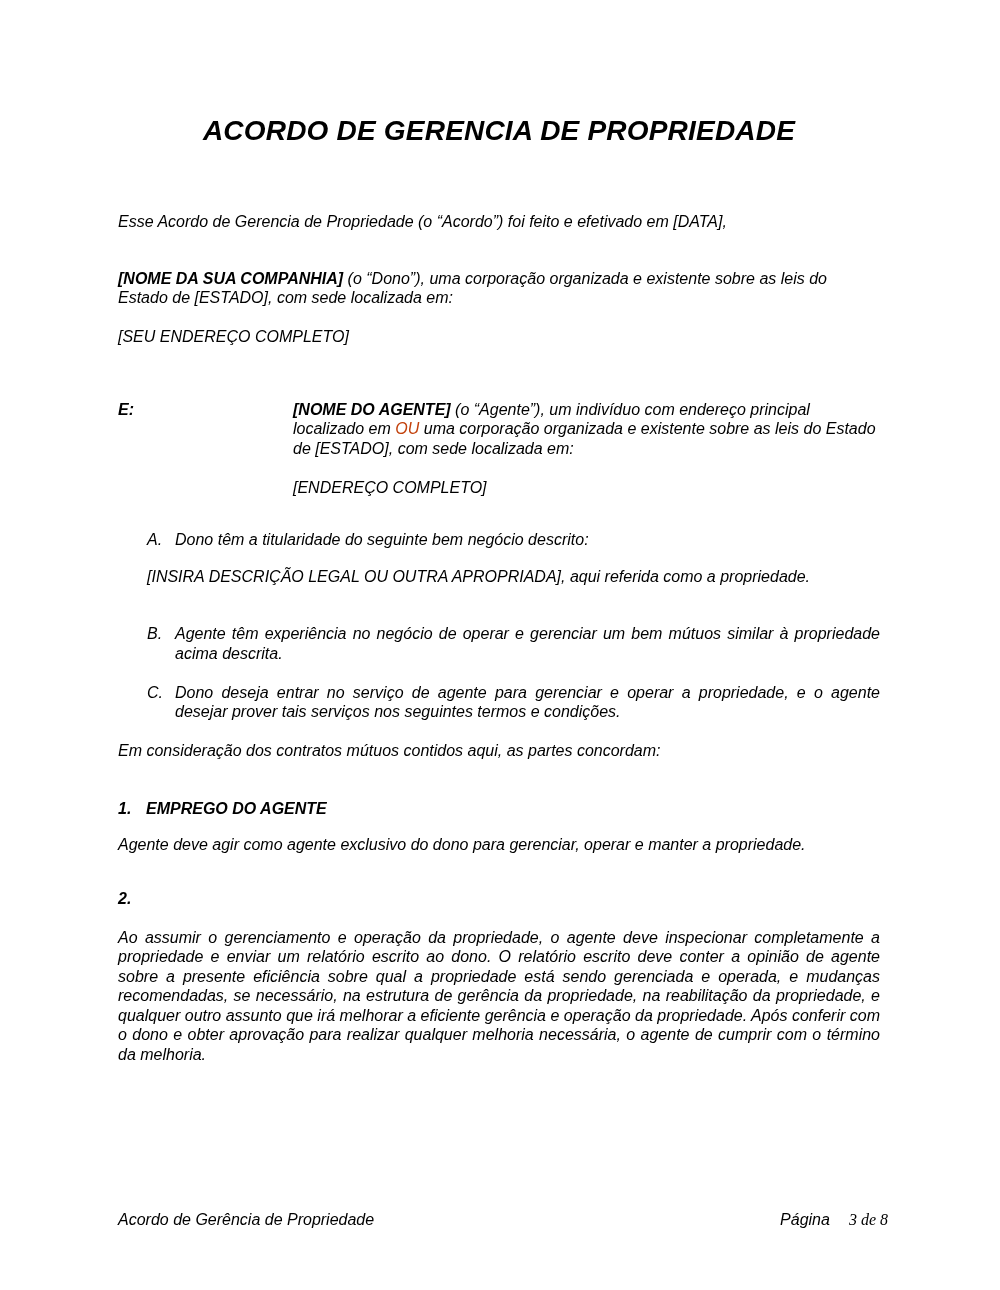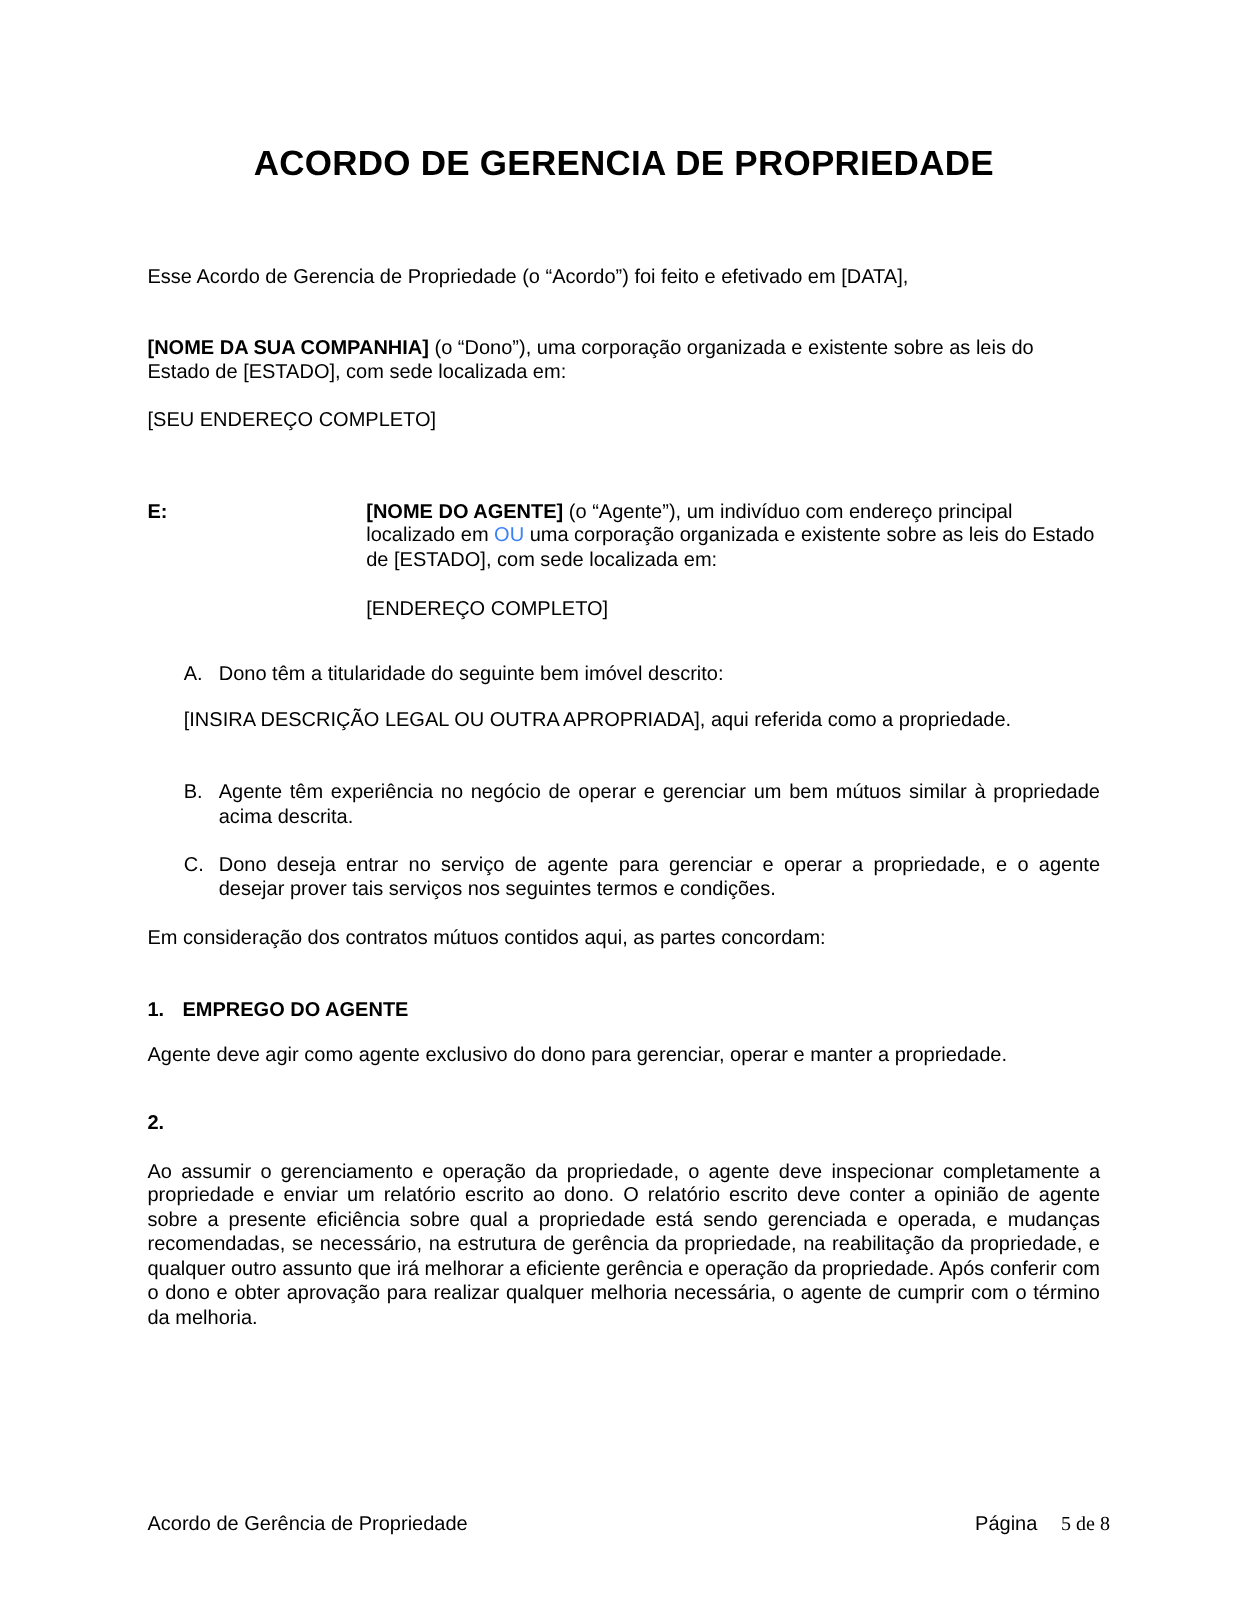"ACORDO DE GERENCIA DE PROPRIEDADE" .page { font-style: none -> italic }
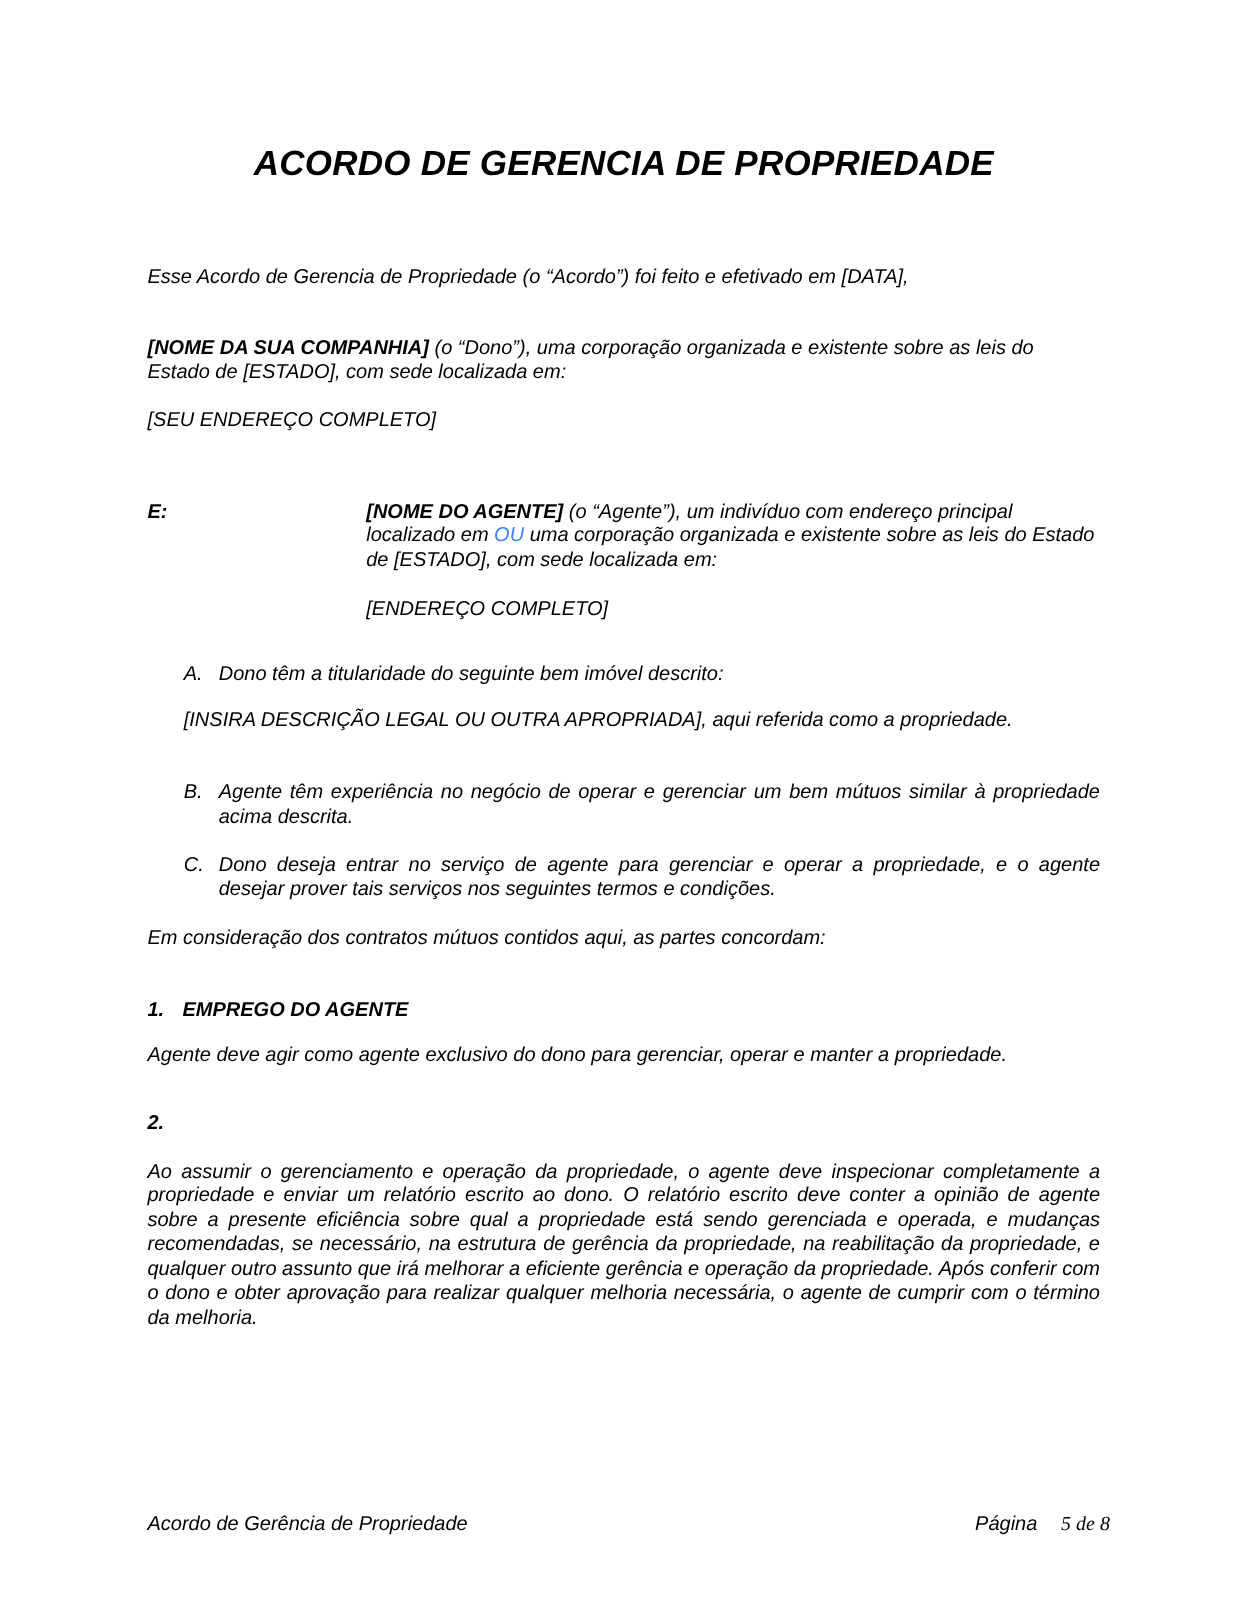"OU" .ou { color: #3b82f6 -> #c2410c }
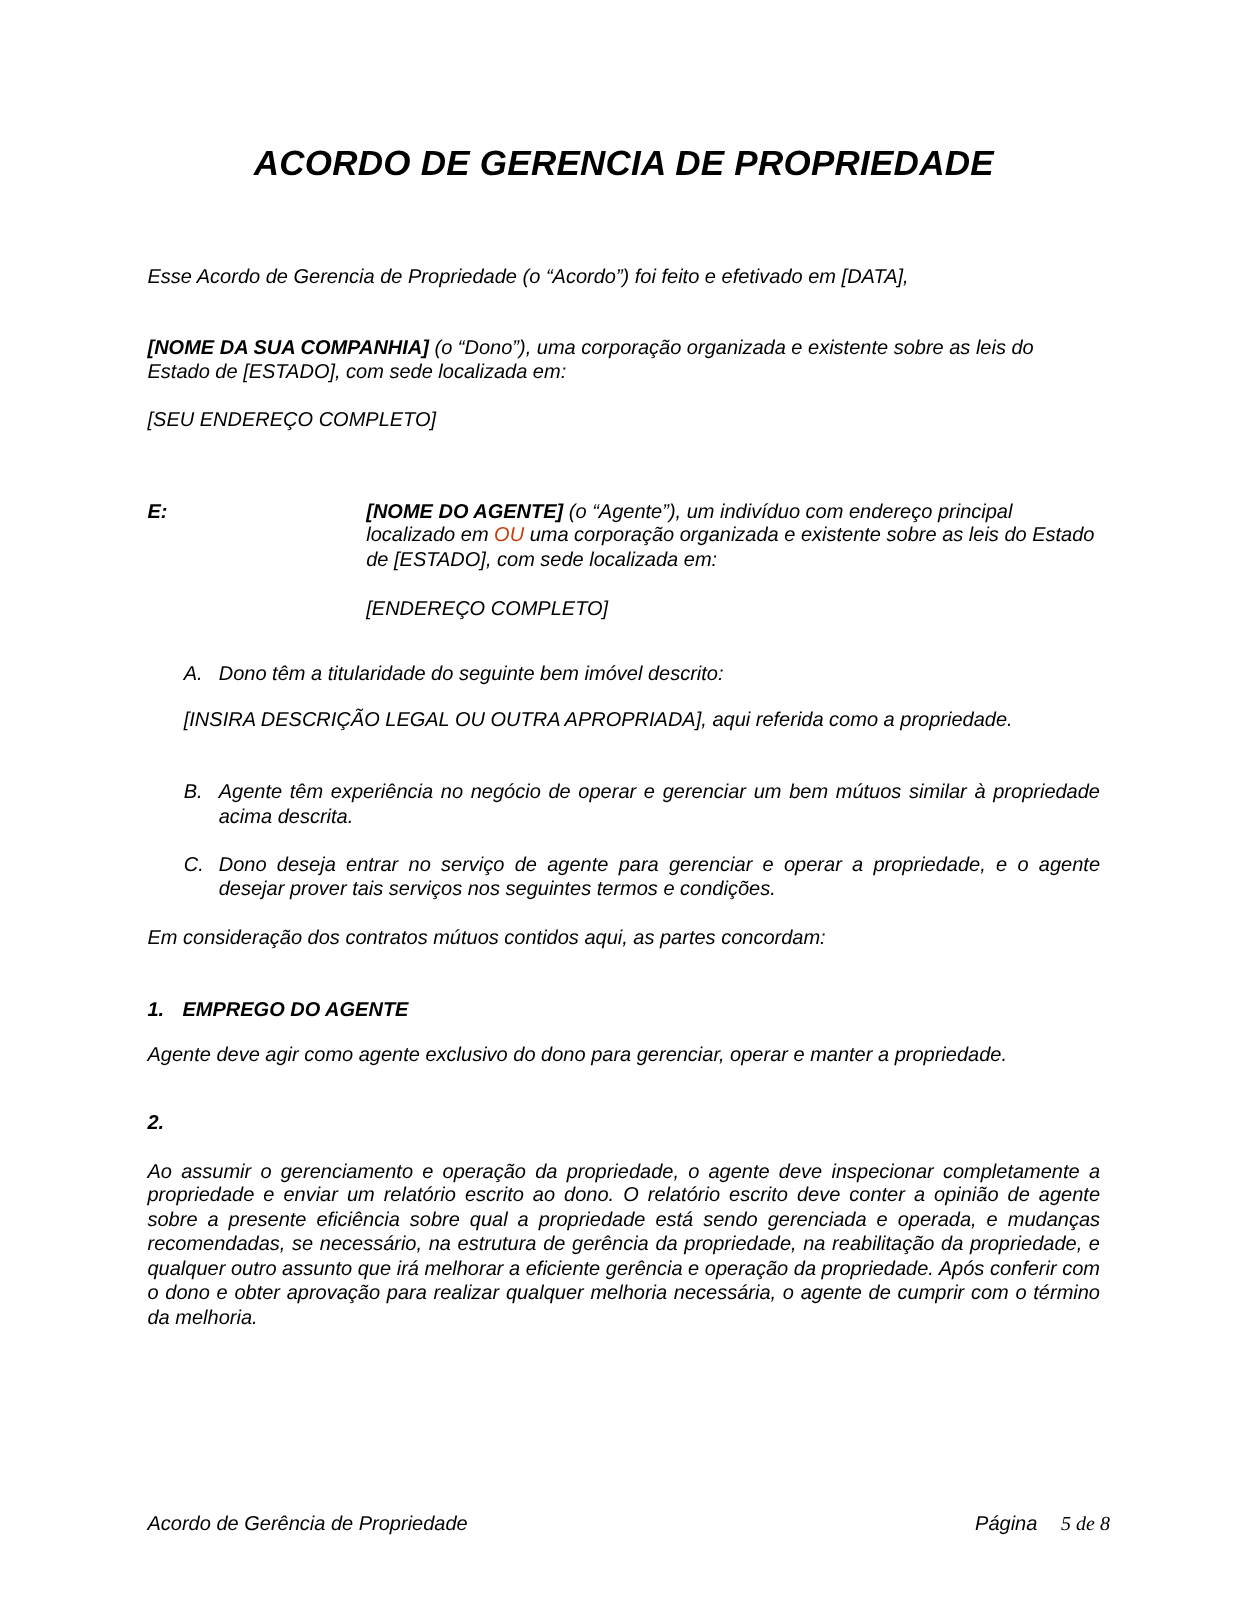"Dono têm a titularidade do" div.list-text { text: imóvel -> negócio }
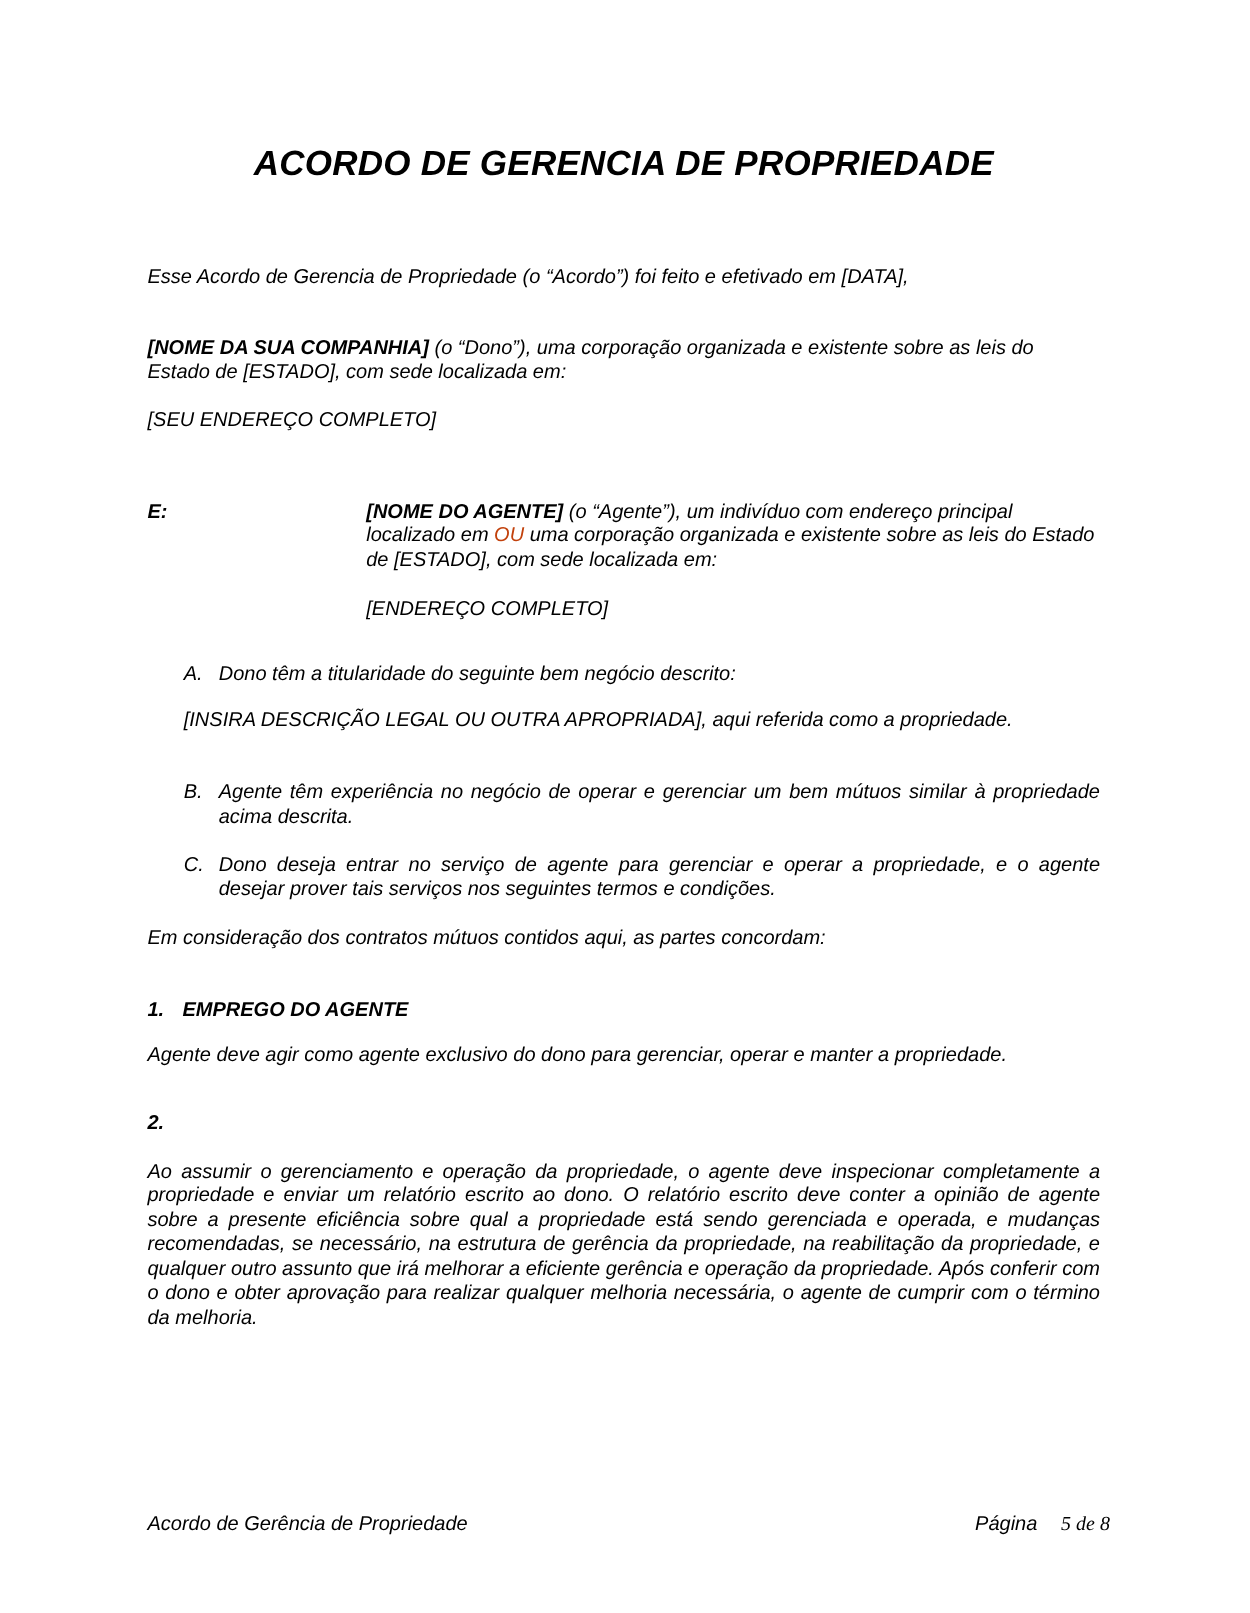"5 de 8" span.serif { text: 5 -> 3 }
